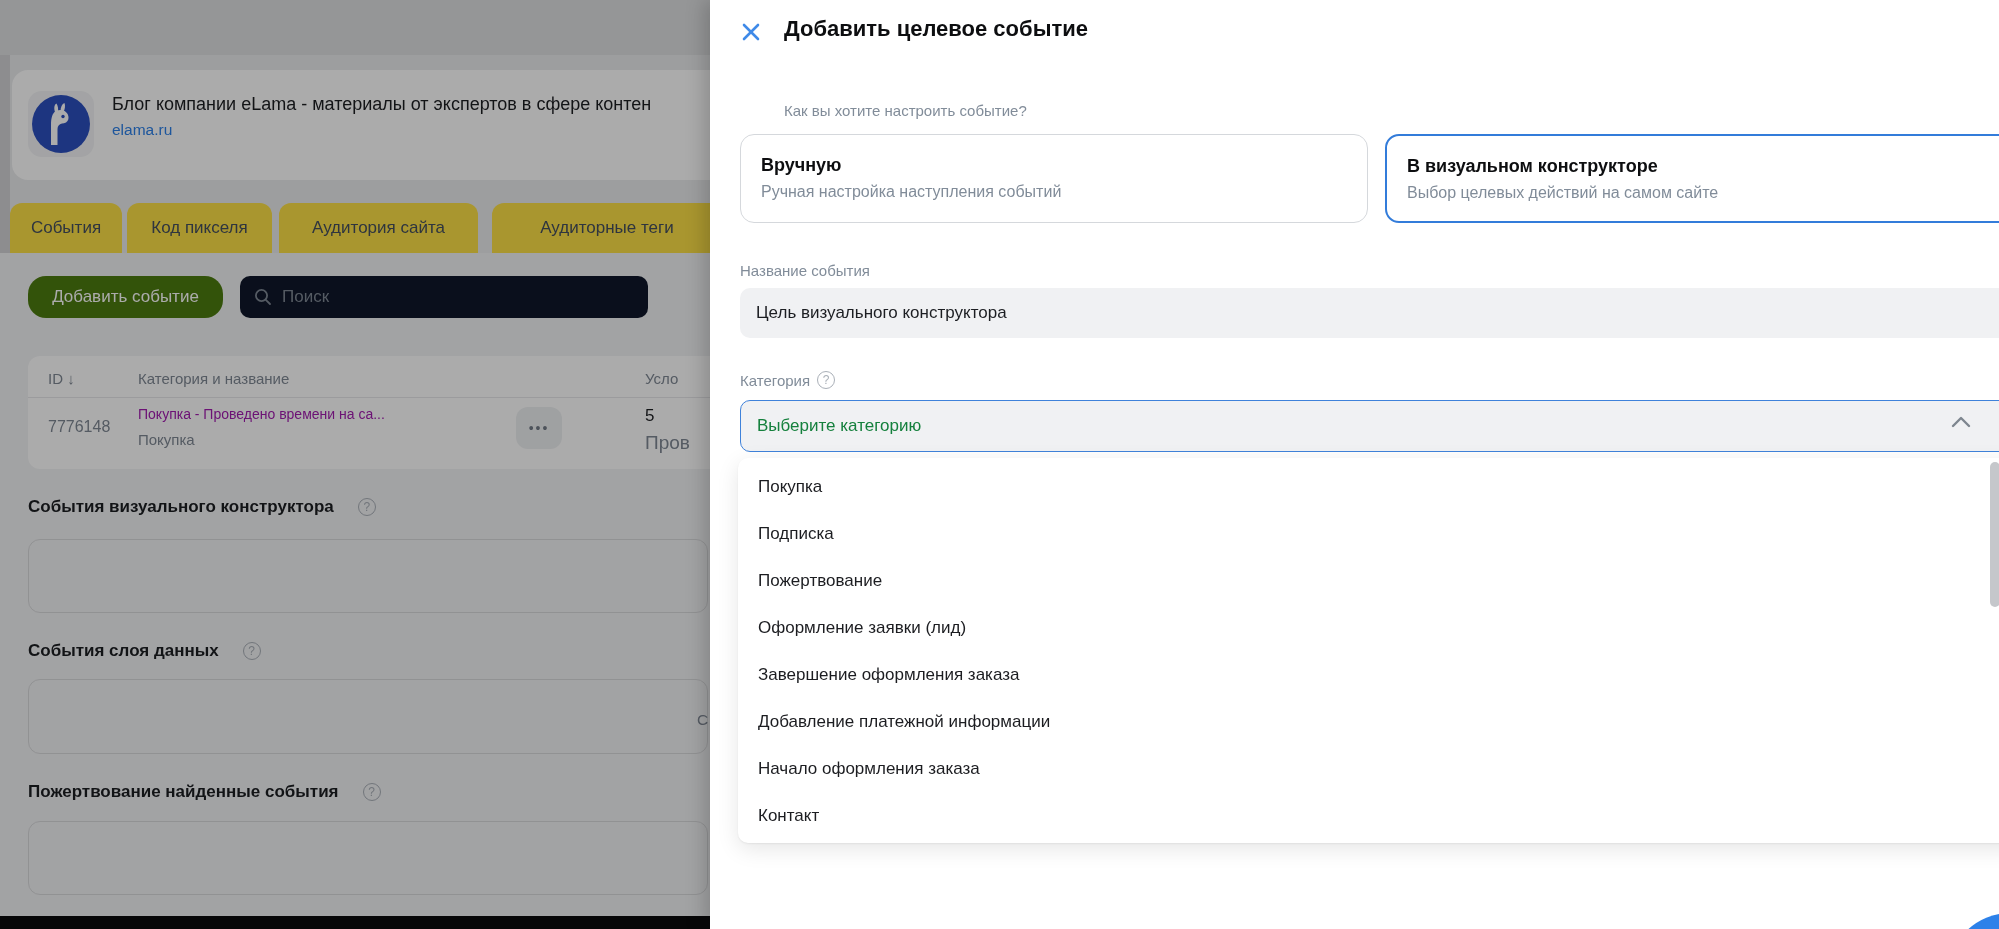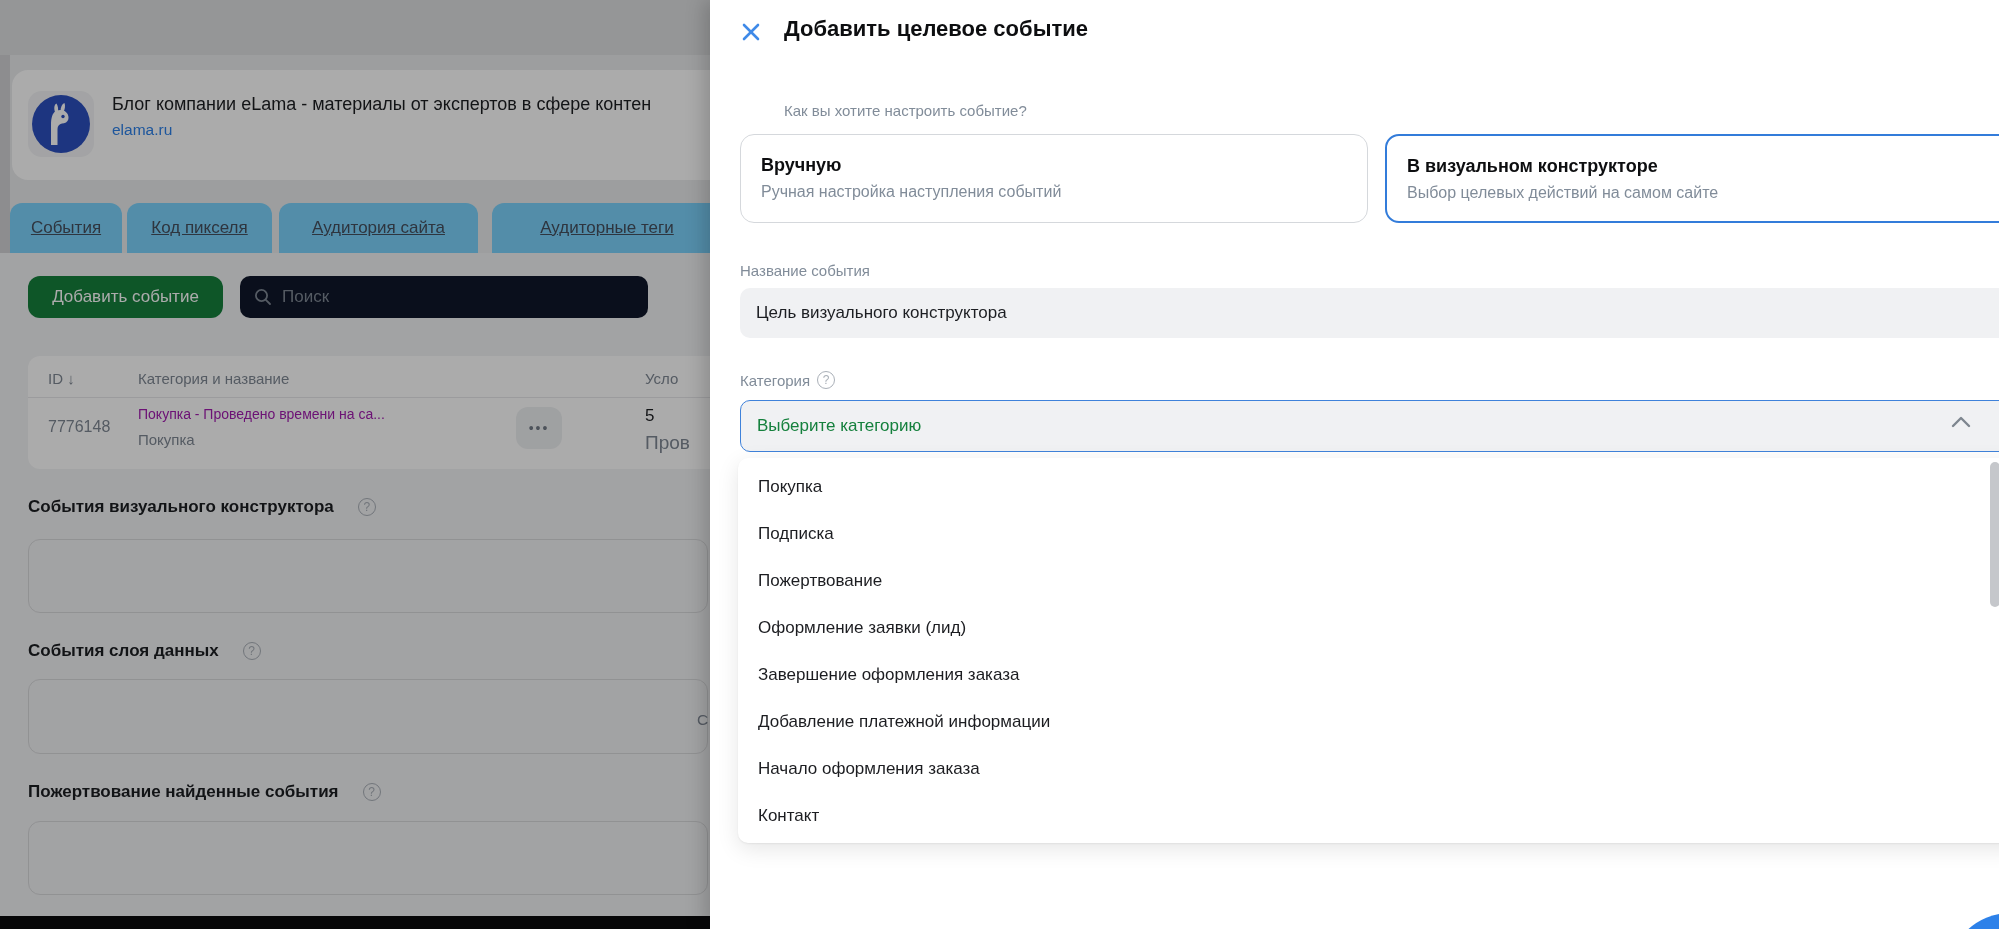"События" .tab { background: #7dd3fc -> #fde047; text-decoration: underline -> none }
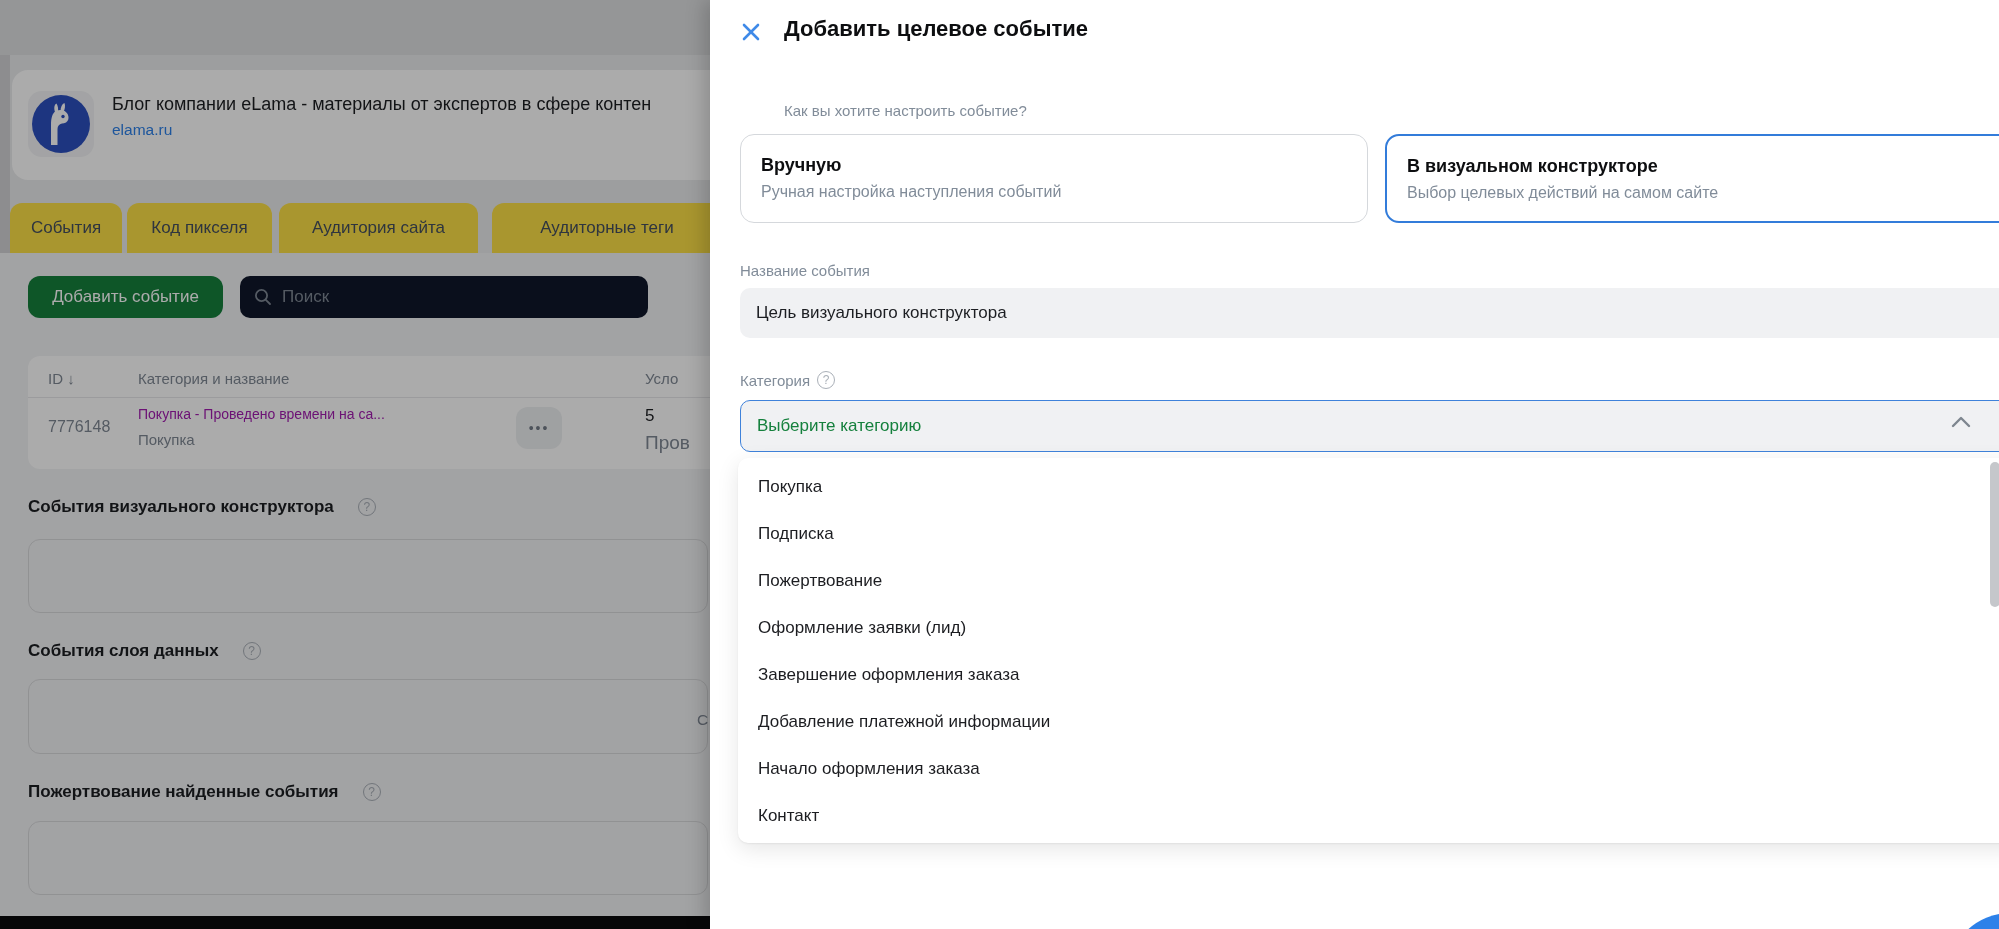"Добавить событие" .add-btn { background: #15803d -> #4d7c0f; border-radius: 12px -> 18px }
